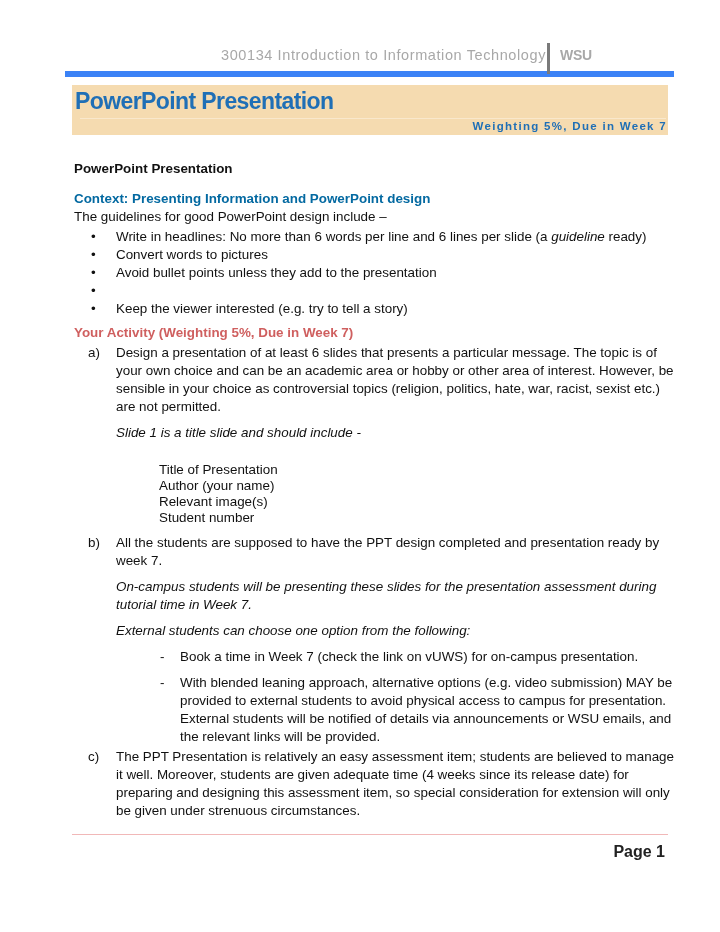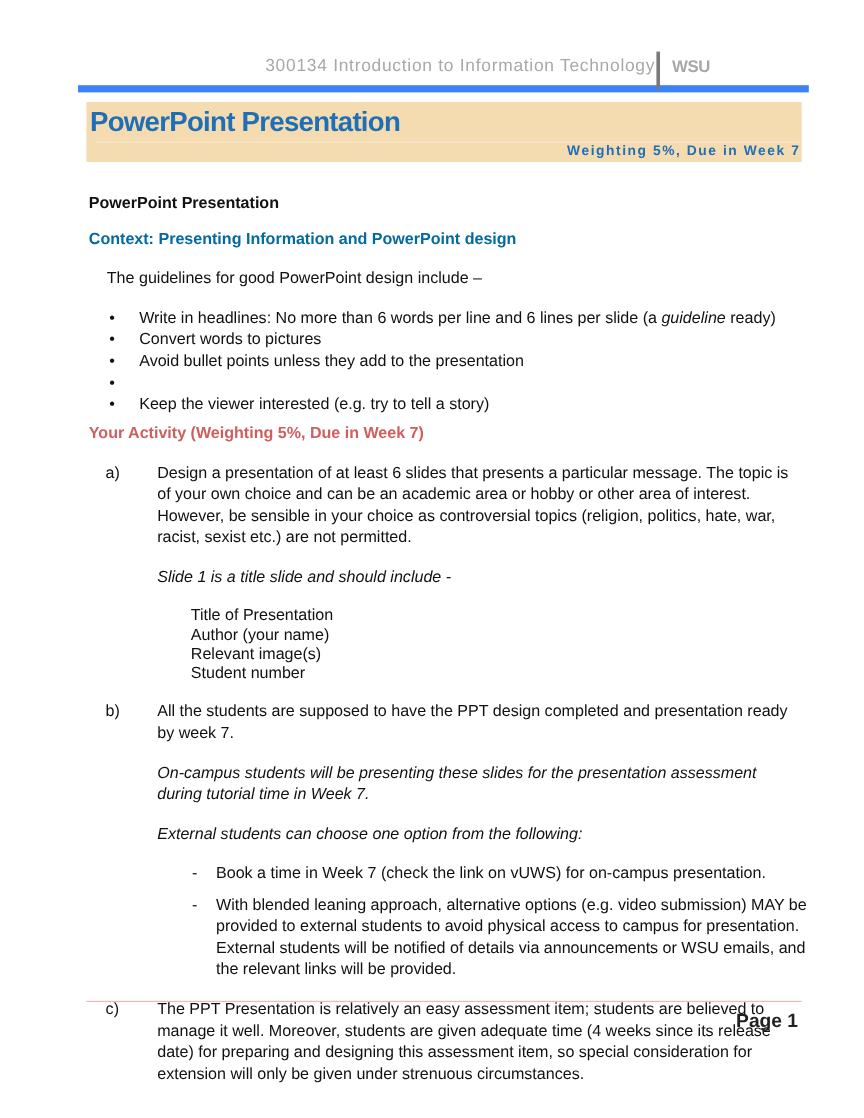"The guidelines for good PowerPoint" p { margin: 15px -> 0 }
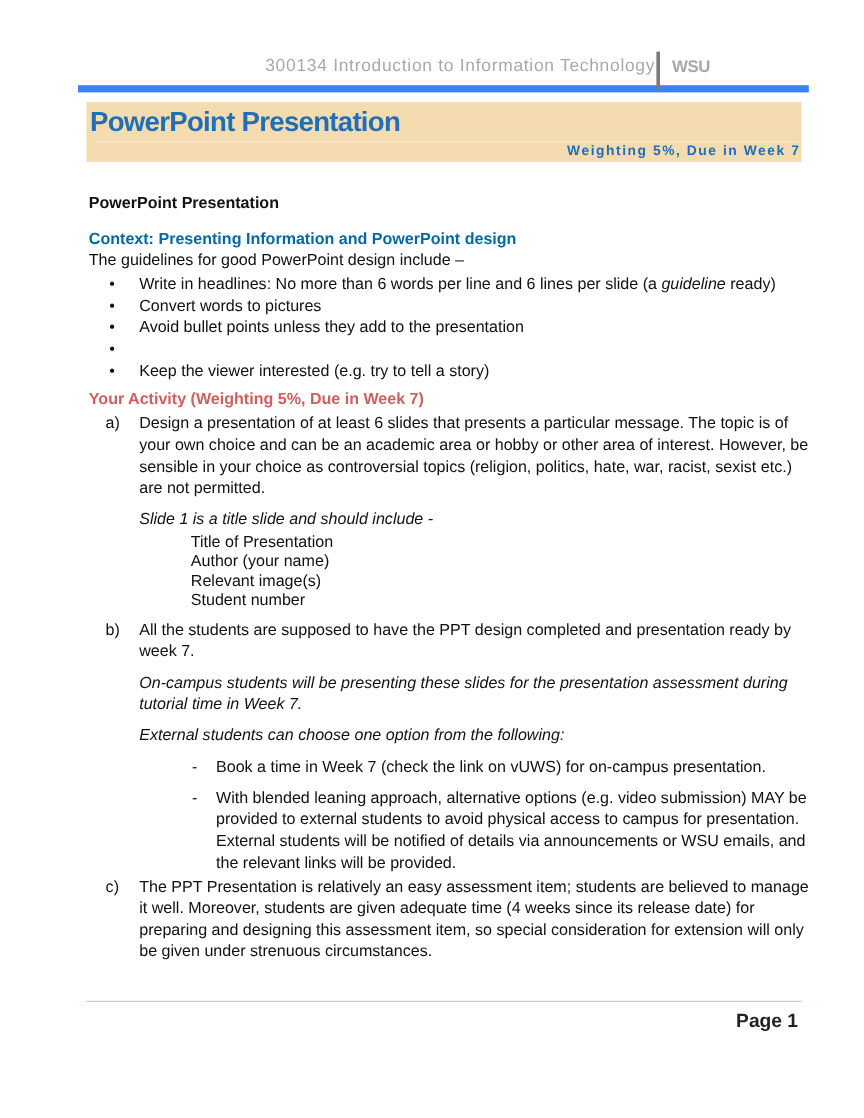"Title of Presentation" .indented-list { margin-top: 2px -> 20px }
